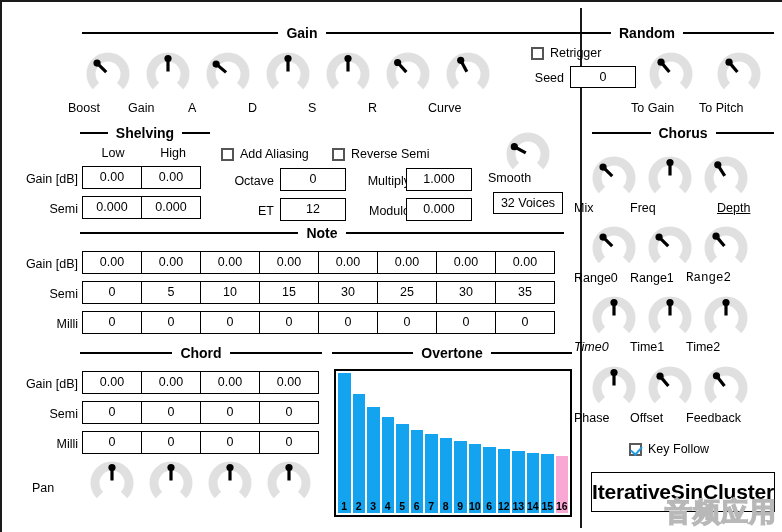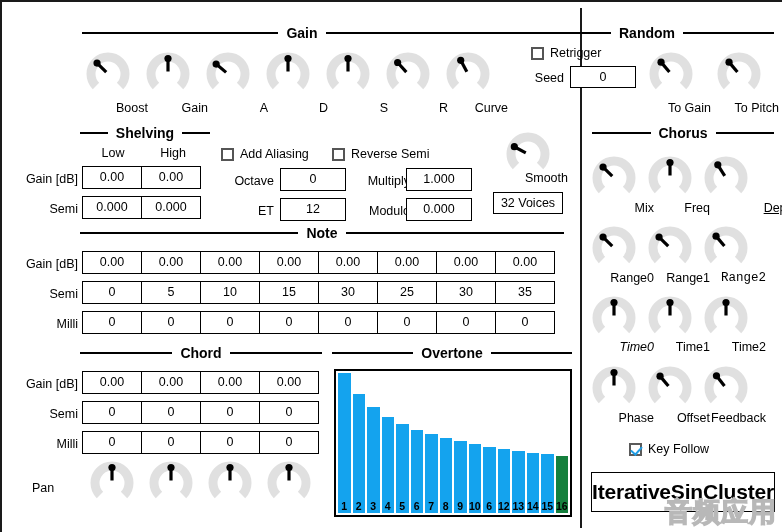"Boost" .knoblabel { text-align: right -> left }
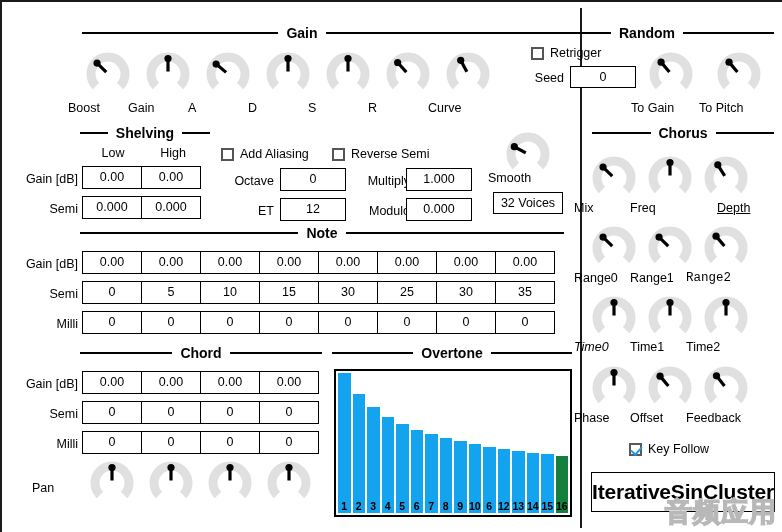"16" div.obar { background: #15803d -> #f9a8d4 }
